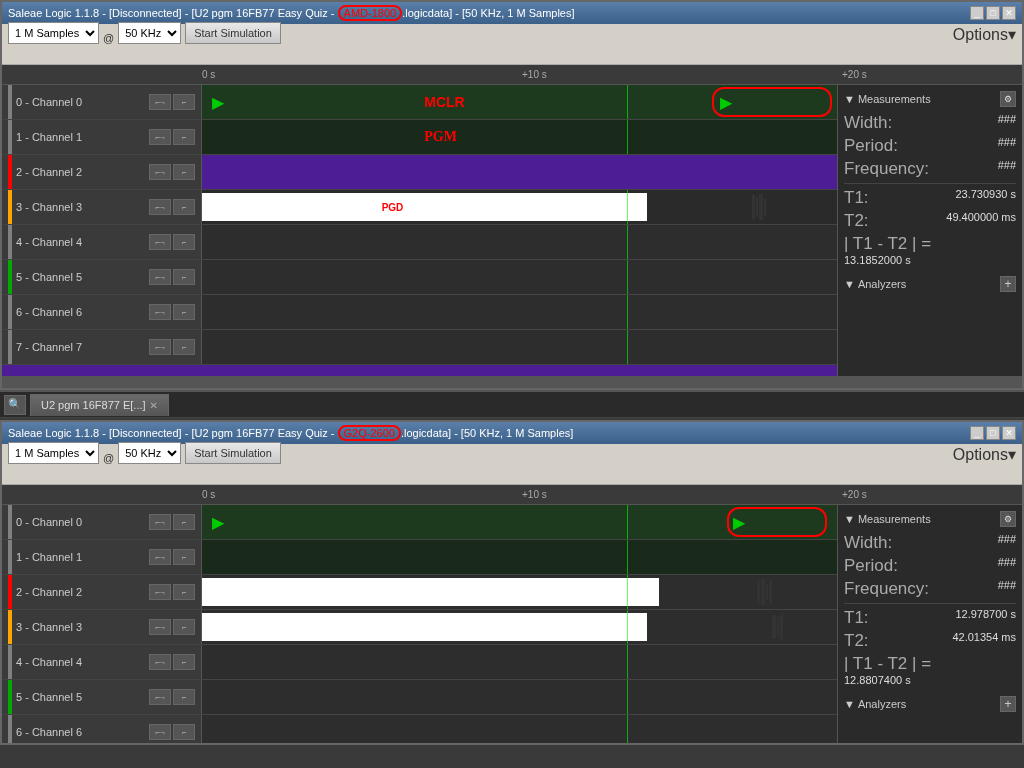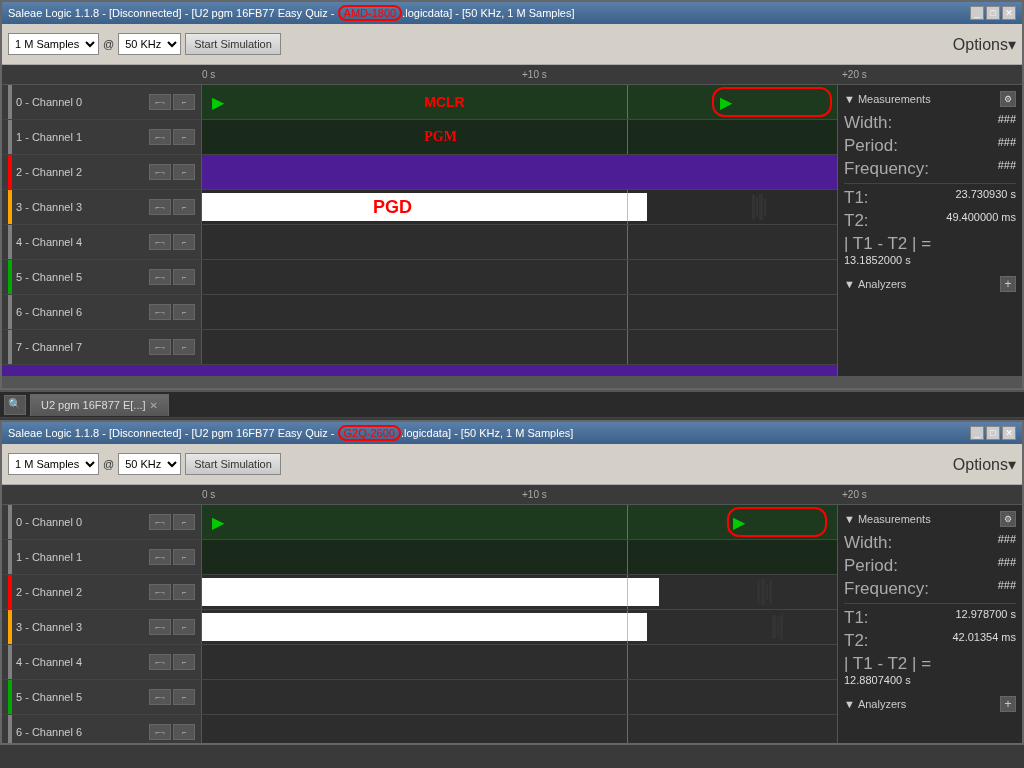"1 M Samples" .toolbar { align-items: center -> flex-end }
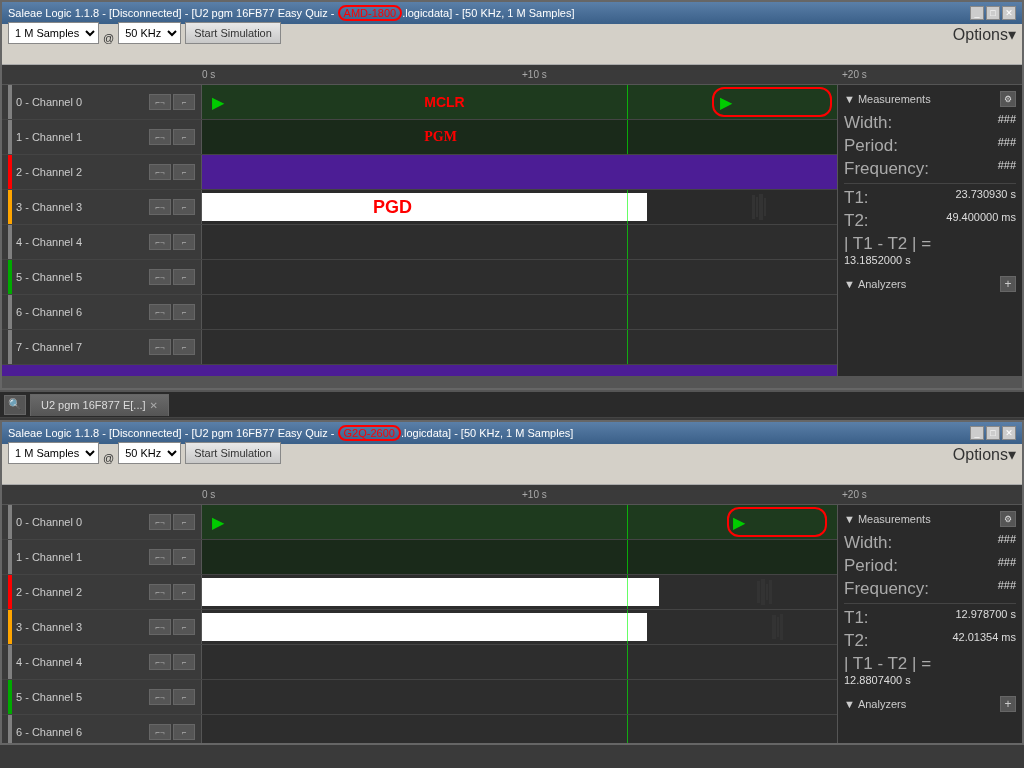"PGD" span { font-size: 18px -> 10px }
